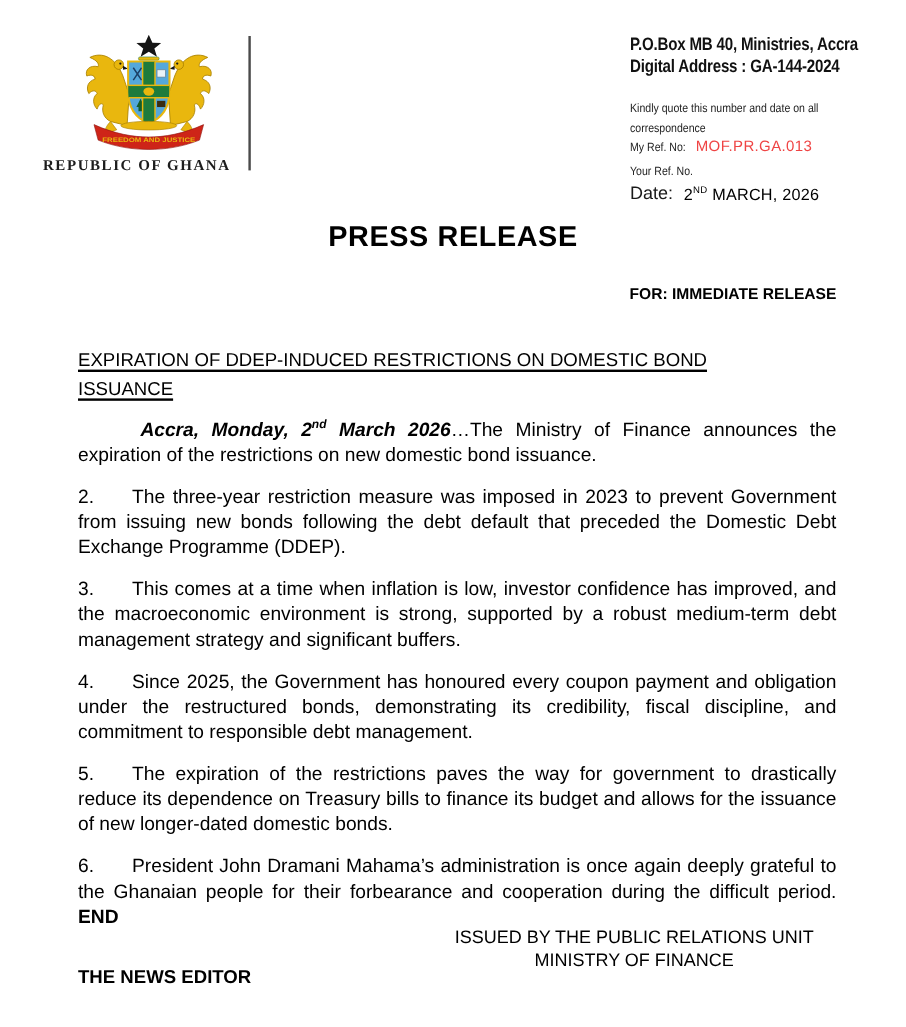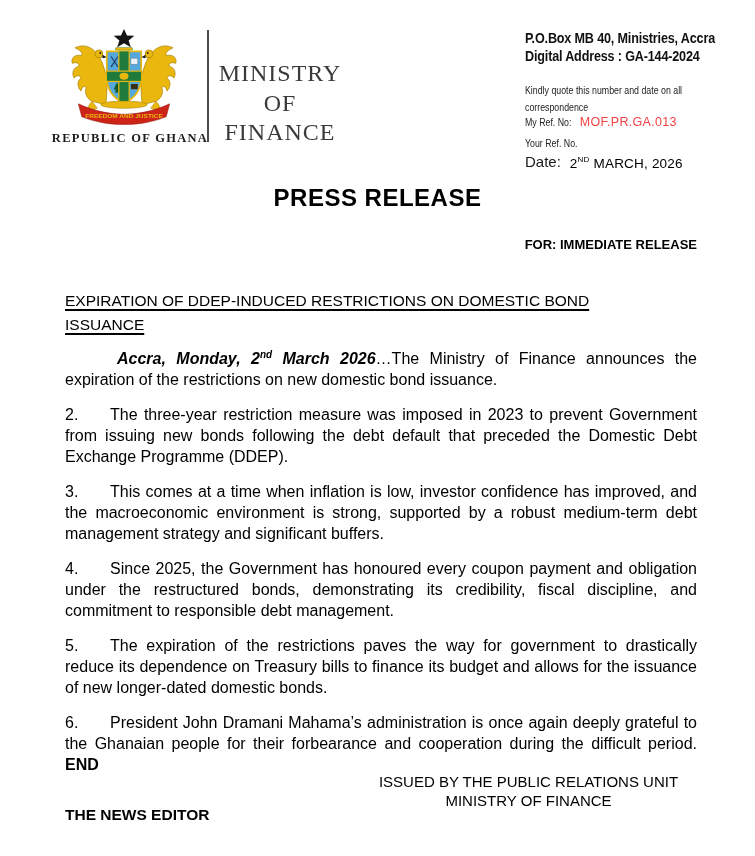"MINISTRY" div.ministry { html: <div> <div>MINISTRY</div> <div>OF</div> <div>FINANCE</div> </div> -> none }
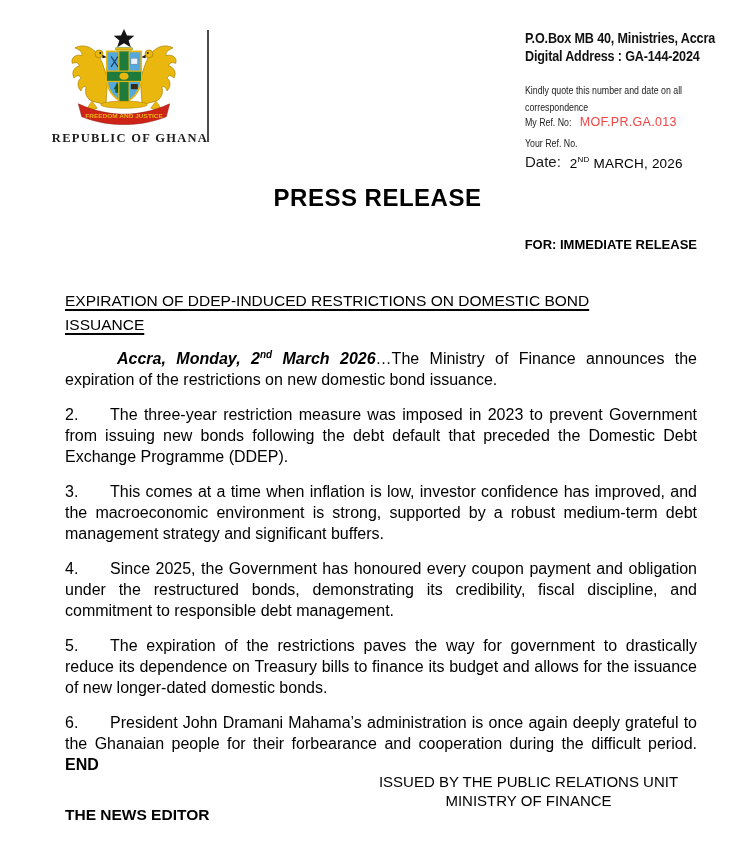"REPUBLIC OF GHANA" .republic { left: 50px -> 34px }
